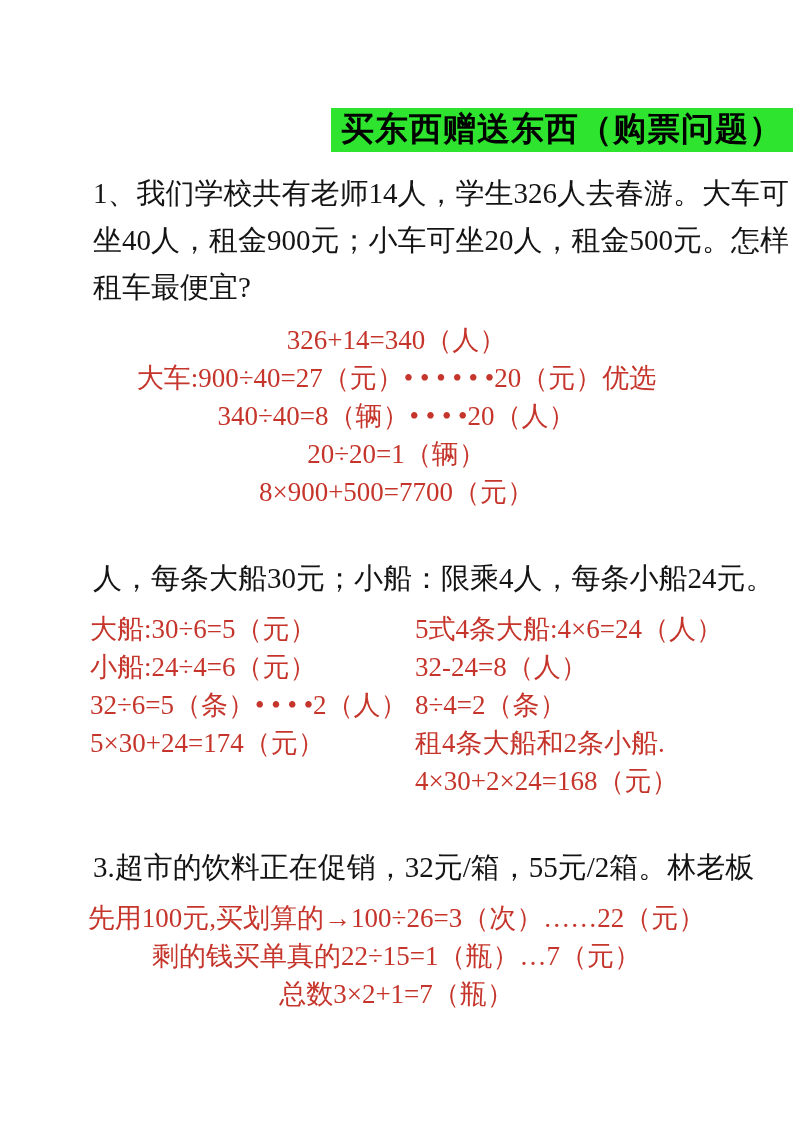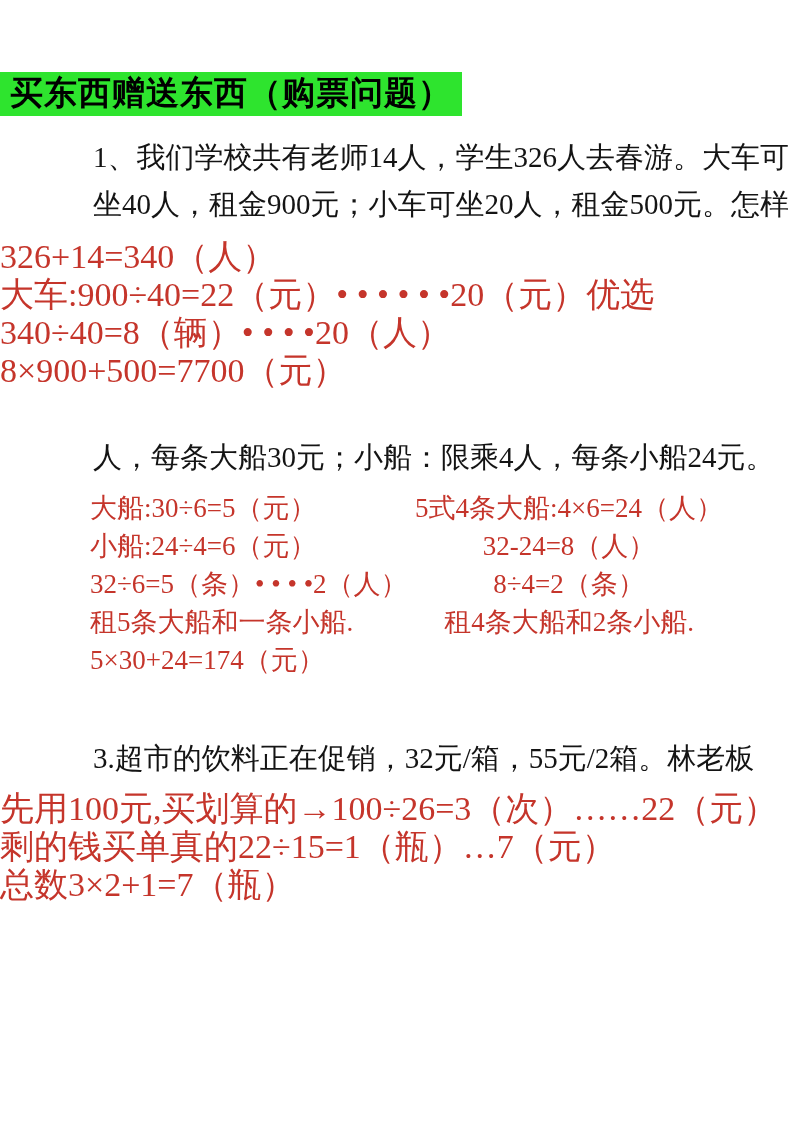"买东西赠送东西（购票问题）" .title-wrap { padding-top: 72px -> 108px; text-align: left -> right }
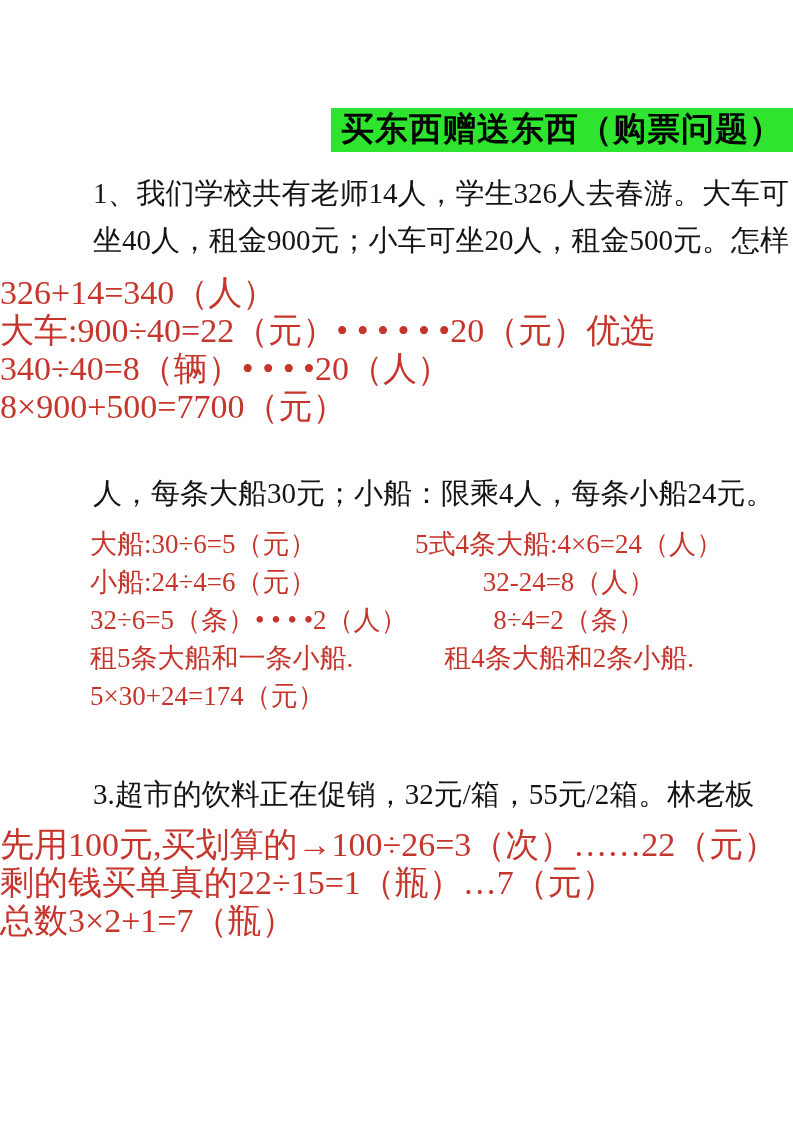"租车最便宜?" div.line { html: none -> <div>租车最便宜?</div> }
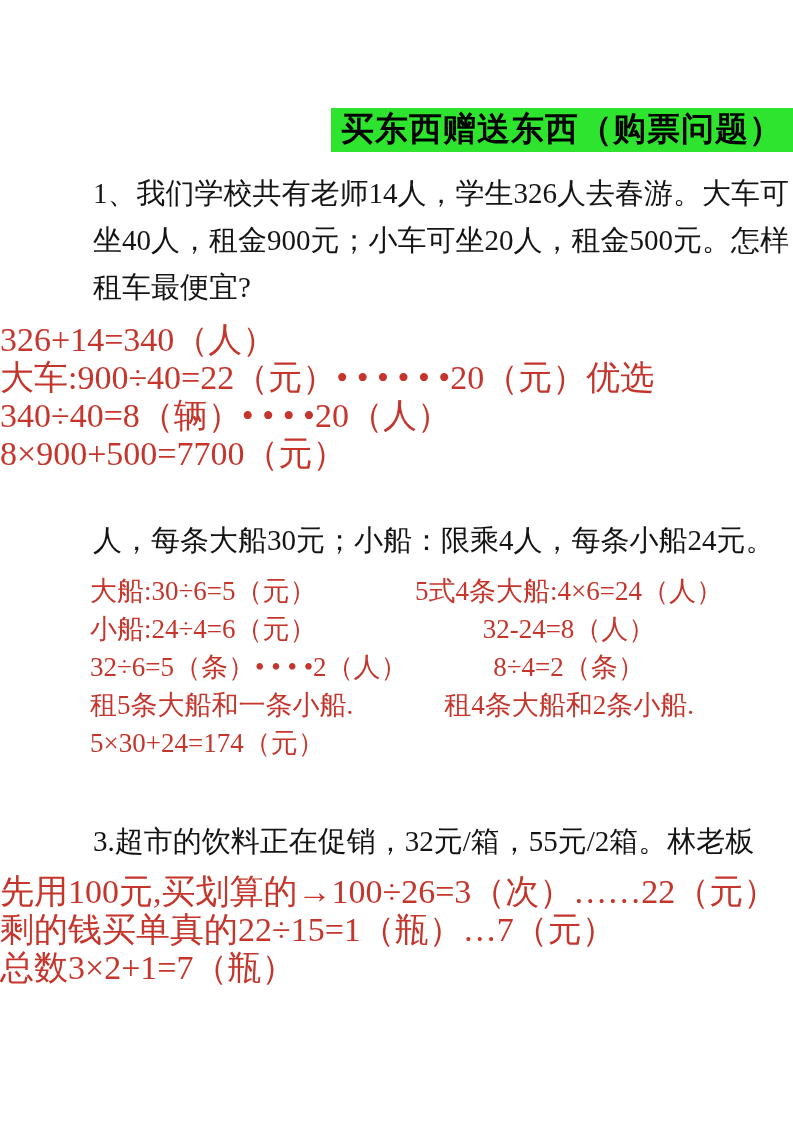"326+14=340（人）" .solution { font-size: 34px -> 27px; text-align: left -> center }
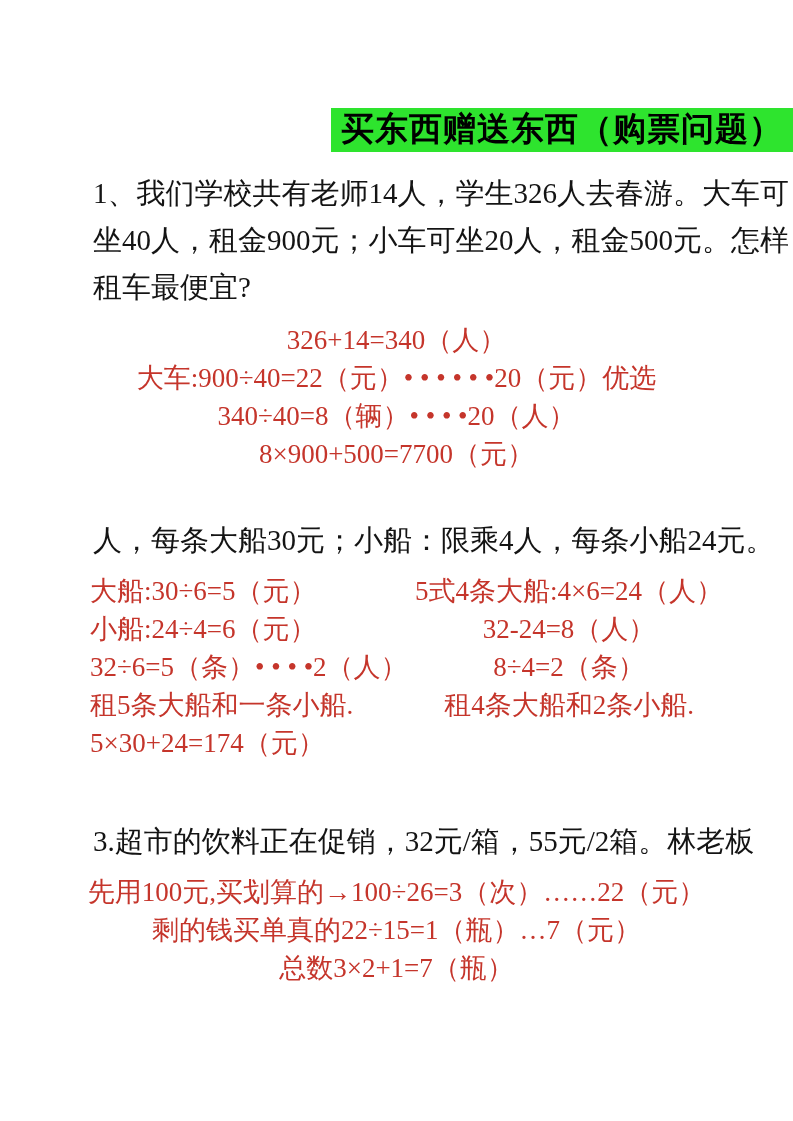"大车:900÷40=22（元）• • • • •" div.sol-line { text: 22 -> 27 }
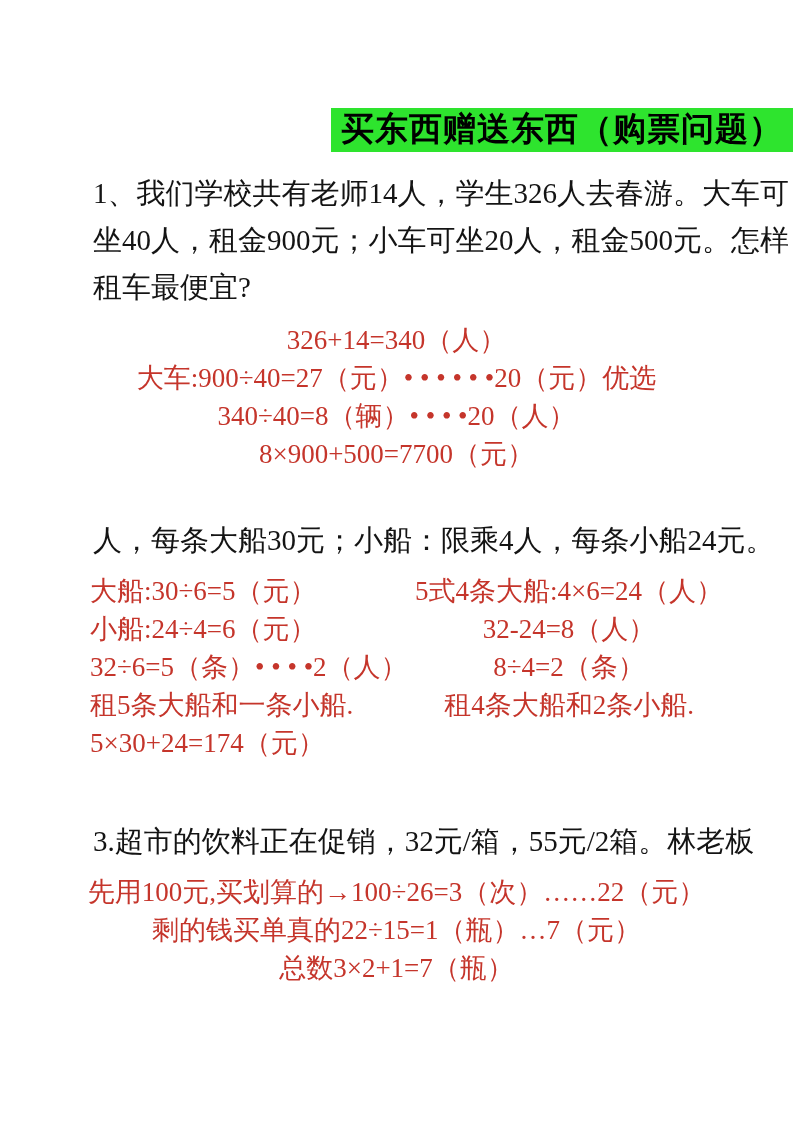"20÷20=1（辆）" div.sol-line { html: none -> <div>20÷20=1（辆）</div> }
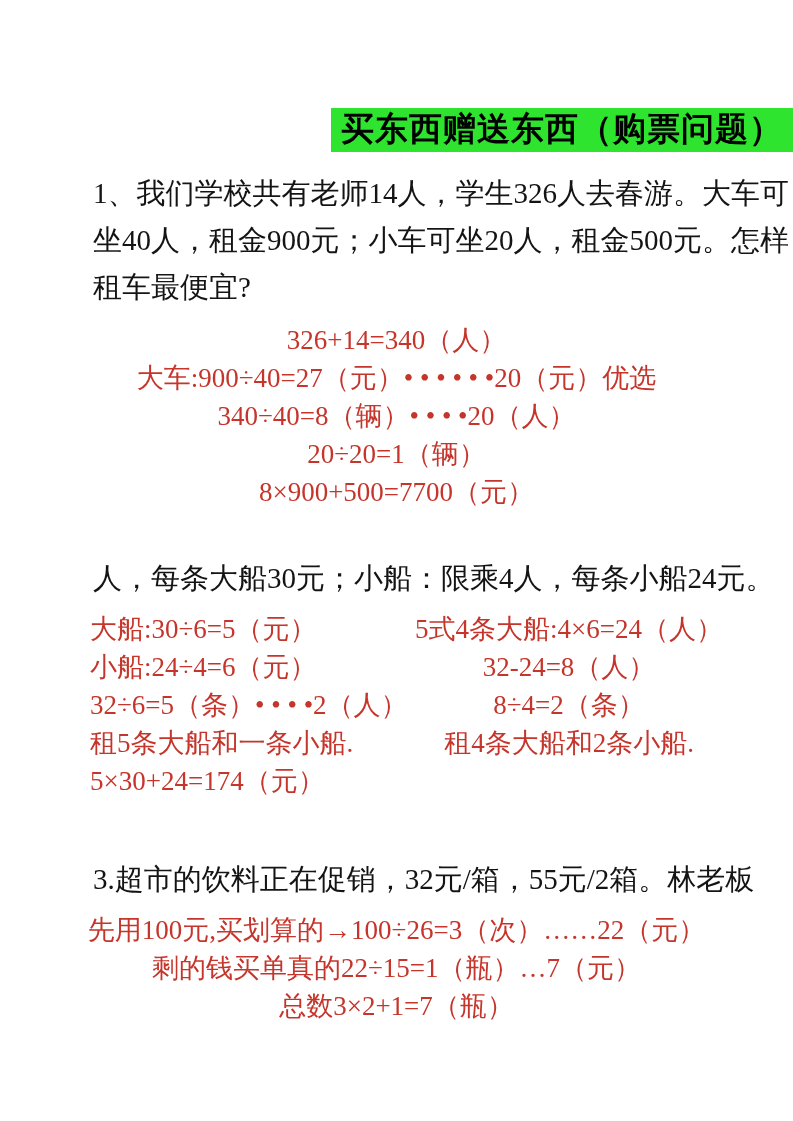"5式4条大船:4×6=24（人）" .p2-col-right { text-align: center -> left }
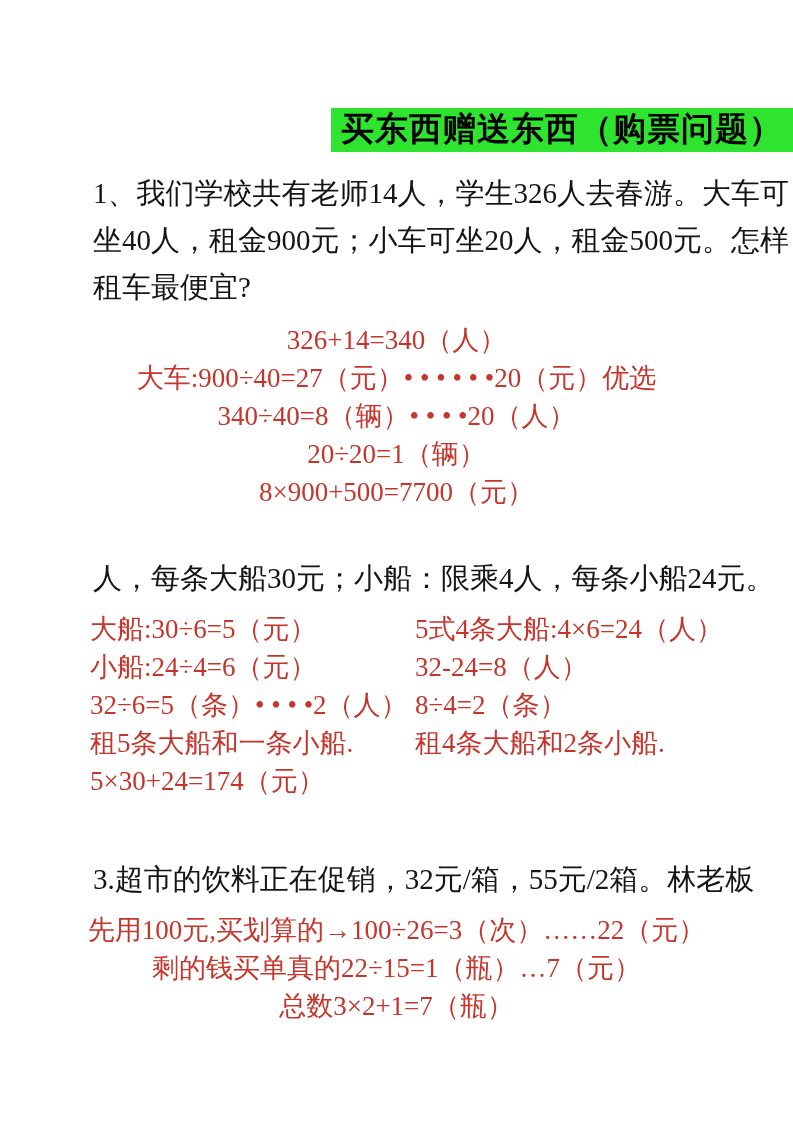"租5条大船和一条小船." div.sol-line { html: <div>租5条大船和一条小船.</div> -> none }
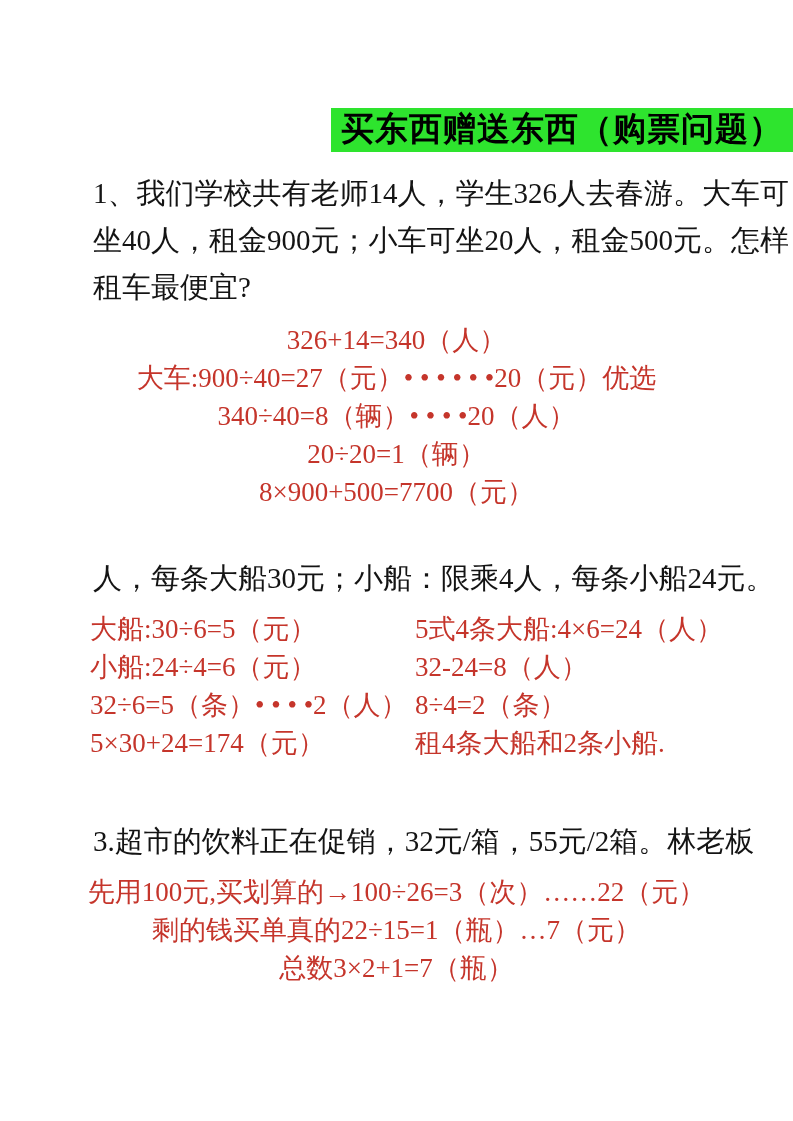"4×30+2×24=168（元）" div.sol-line { html: none -> <div>4×30+2×24=168（元）</div> }
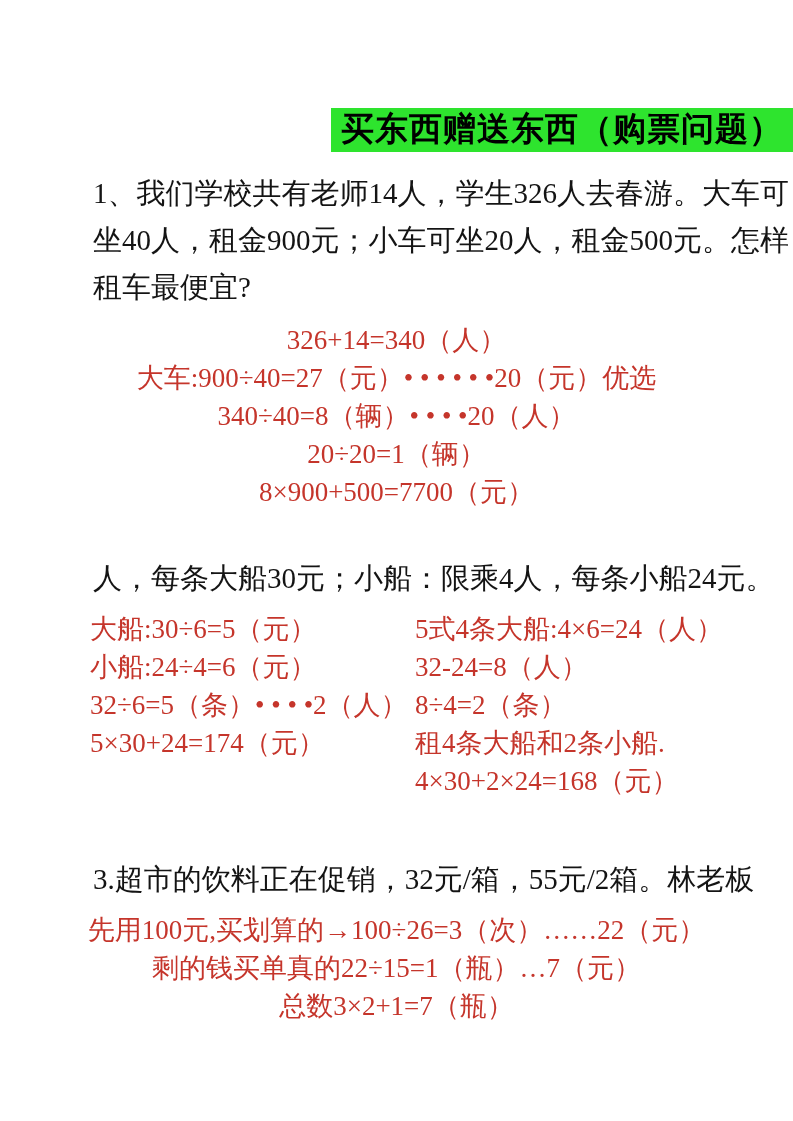"3.超市的饮料正在促销，32元/箱，55元/2箱。林老板" .p3-statement { margin-top: 56px -> 44px }
